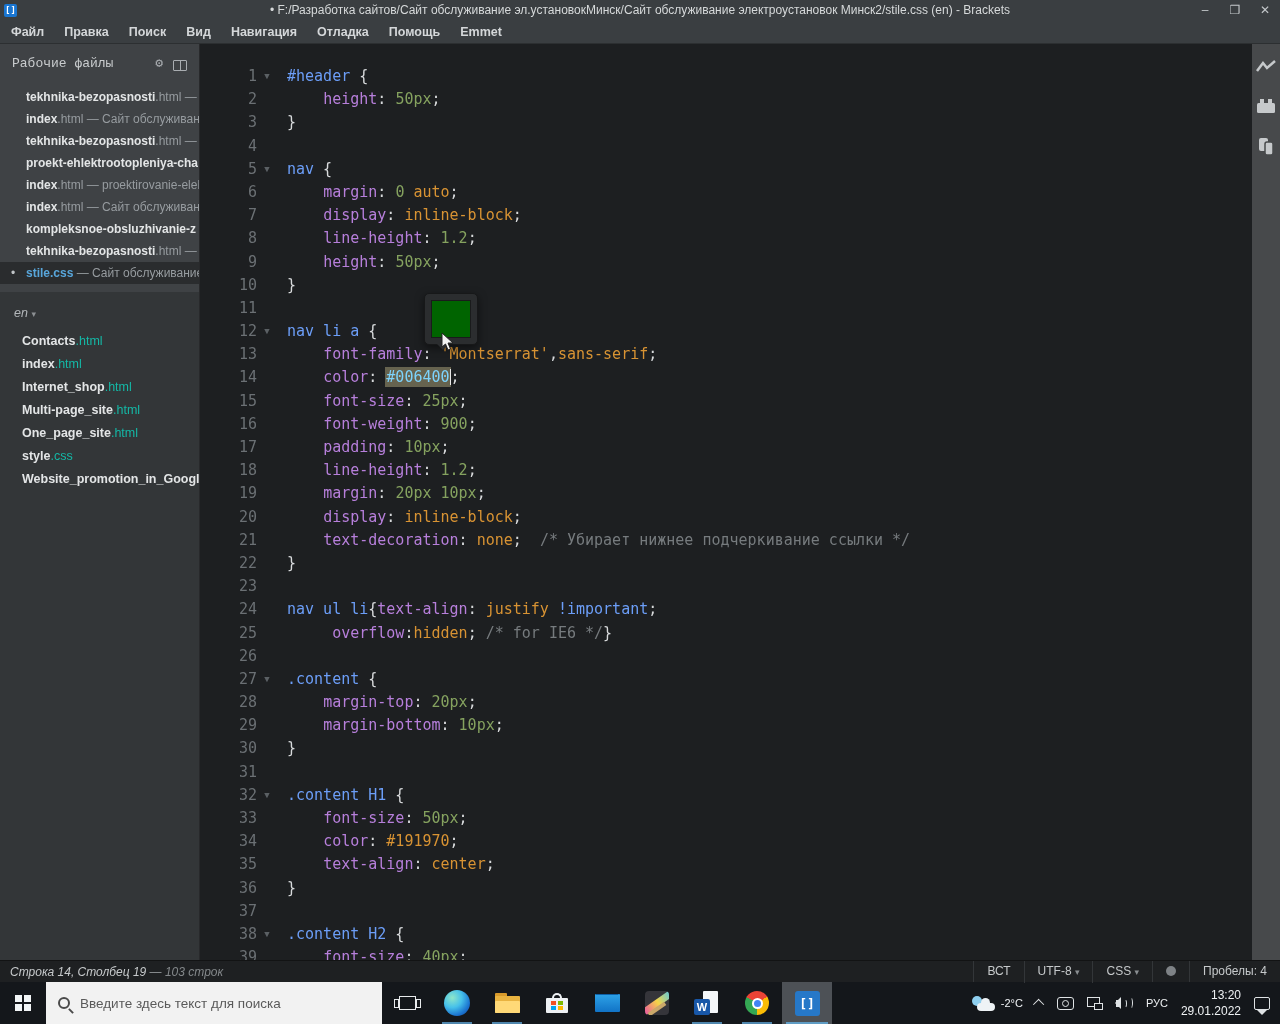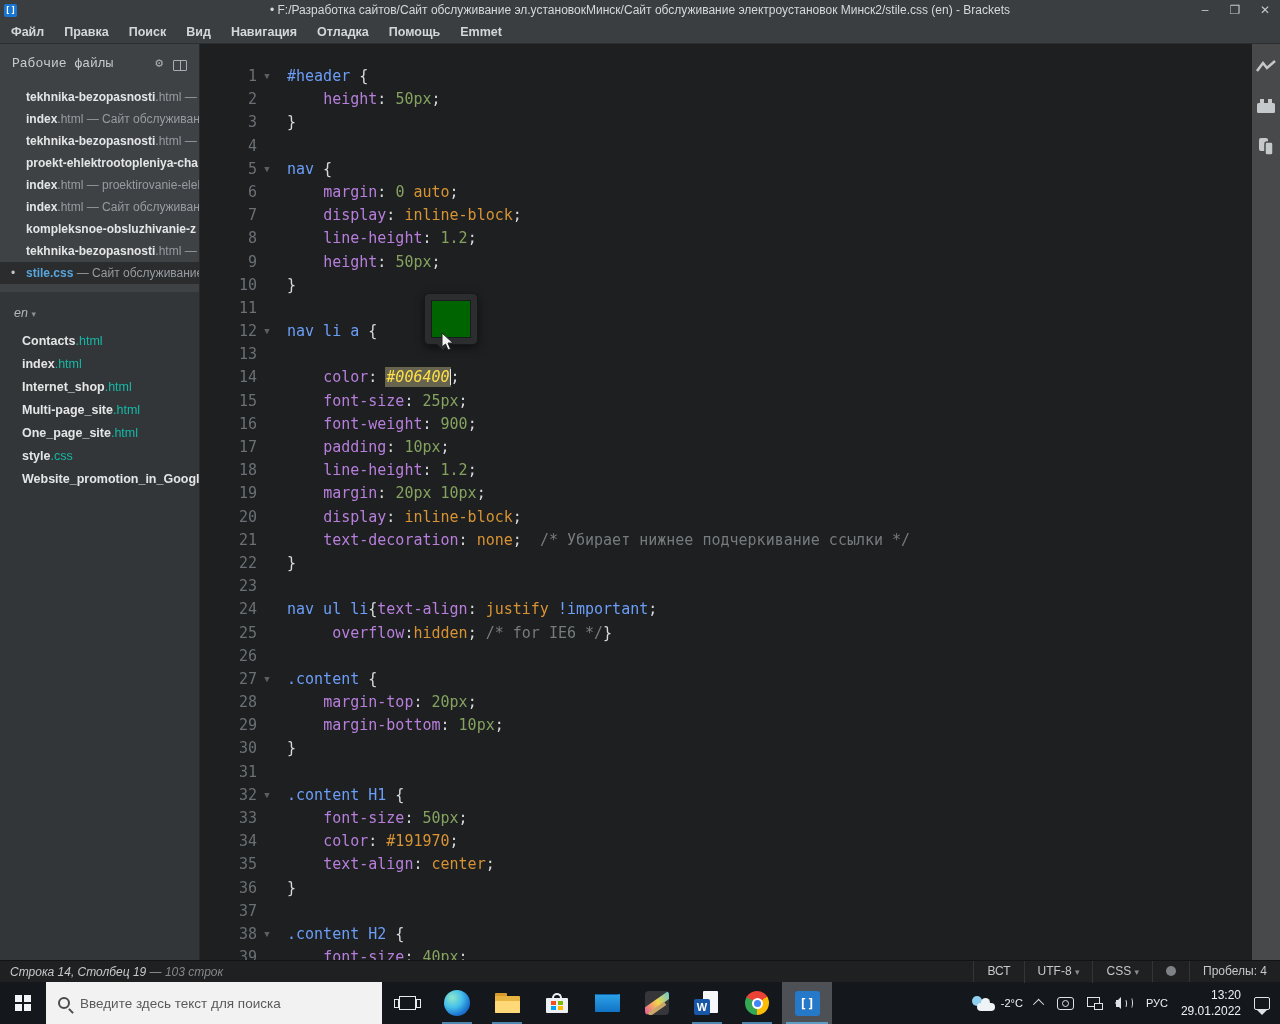"font-family: 'Montserrat',sans-serif;" span.code-text { html: none -> <span><span> </span><span>font-family</span><span>: </span><span>'Montserrat'</span><span>,</span><span>sans-serif</span><span>;</span></span> }
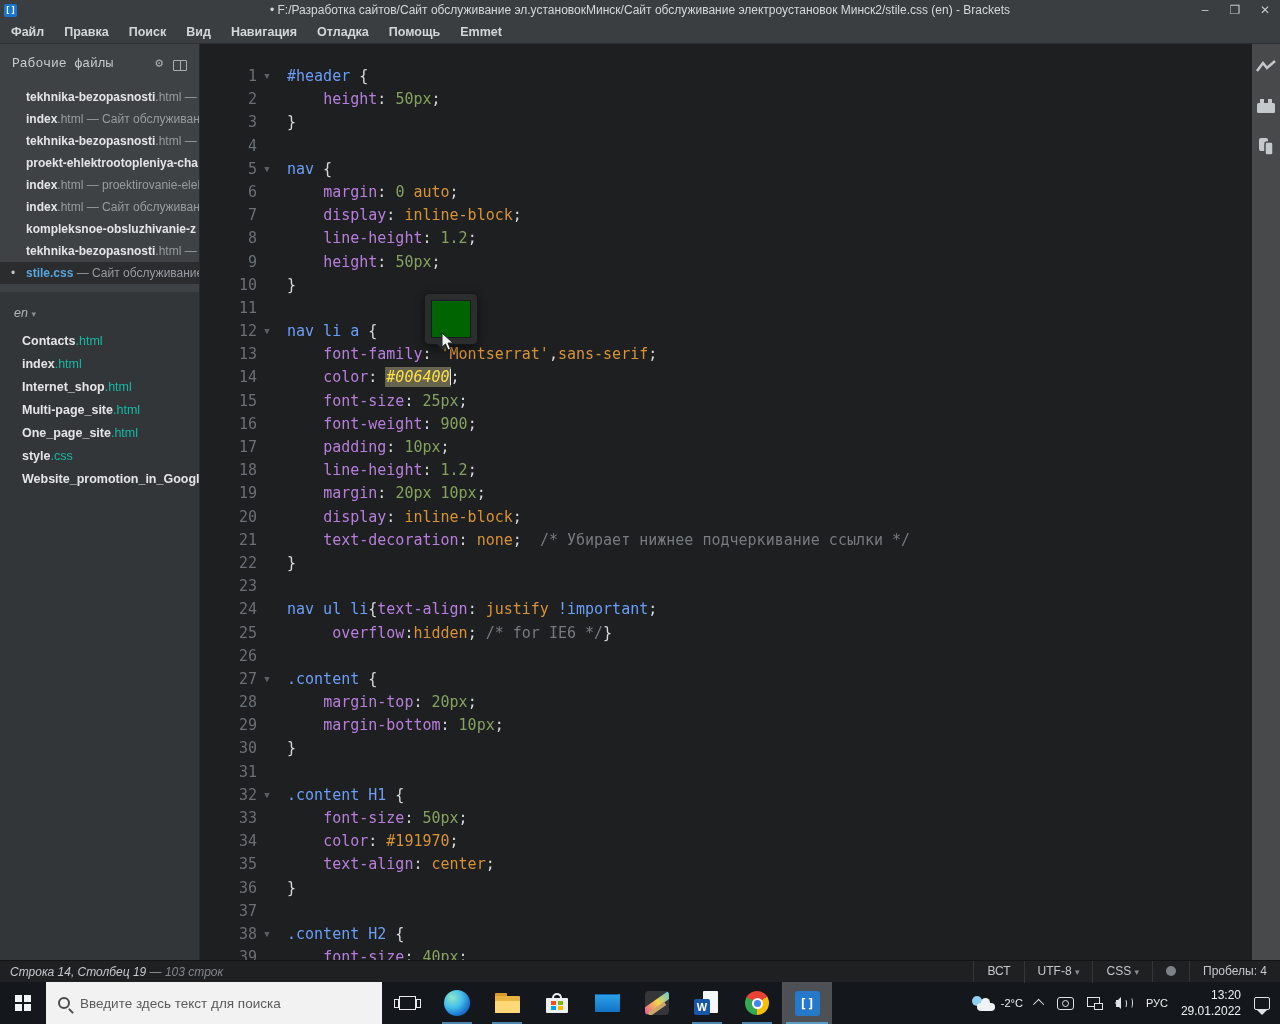"#006400" .tk-hexhl { color: #fde047 -> #7dd3fc; font-style: italic -> none }
